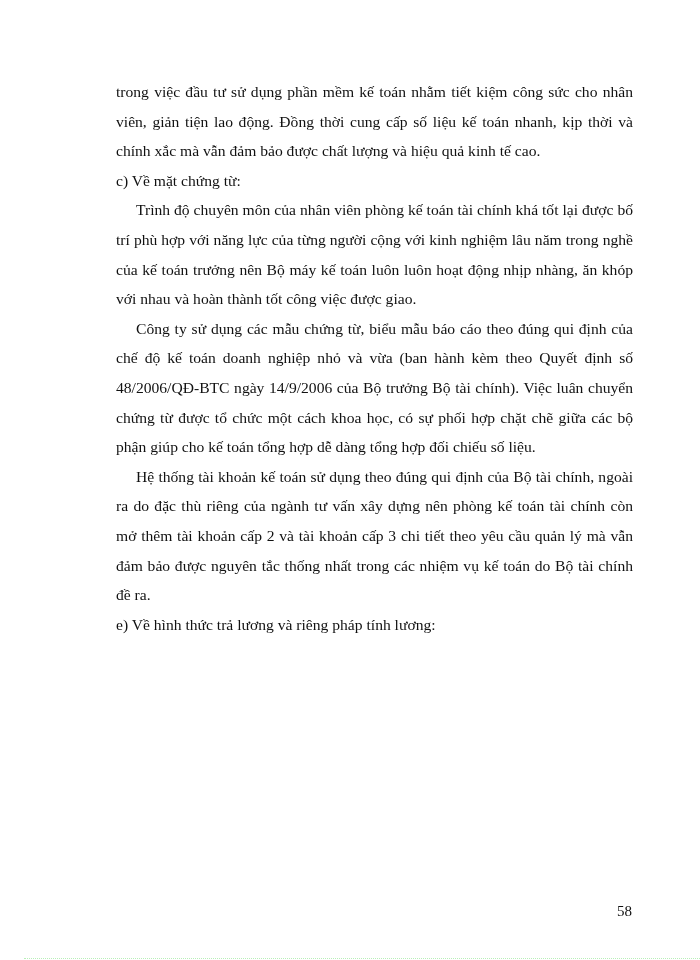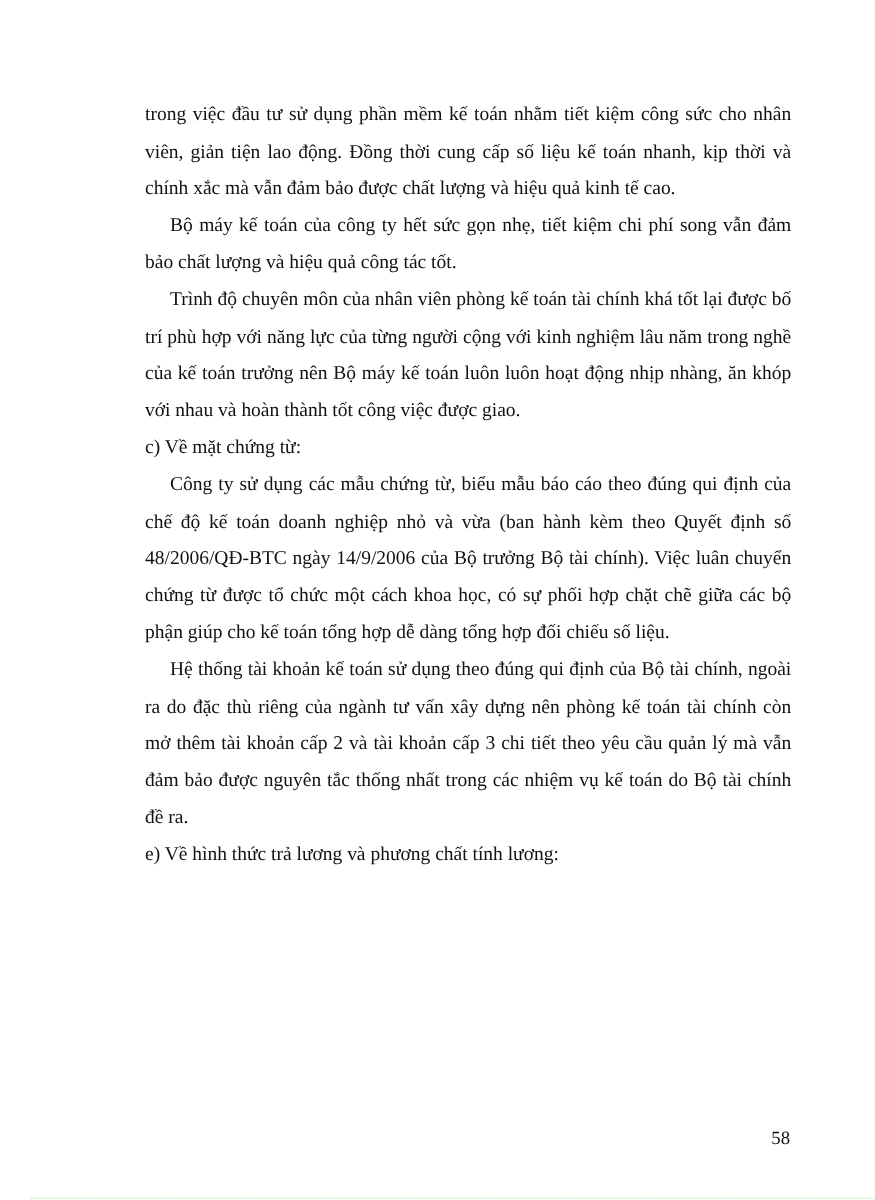"Bộ máy kế toán của" p.para { html: <p>Bộ máy kế toán của công ty hết sức gọn nhẹ, tiết kiệm chi phí song vẫn đảm bảo chất lượng và hiệu quả công tác tốt.</p> -> none }
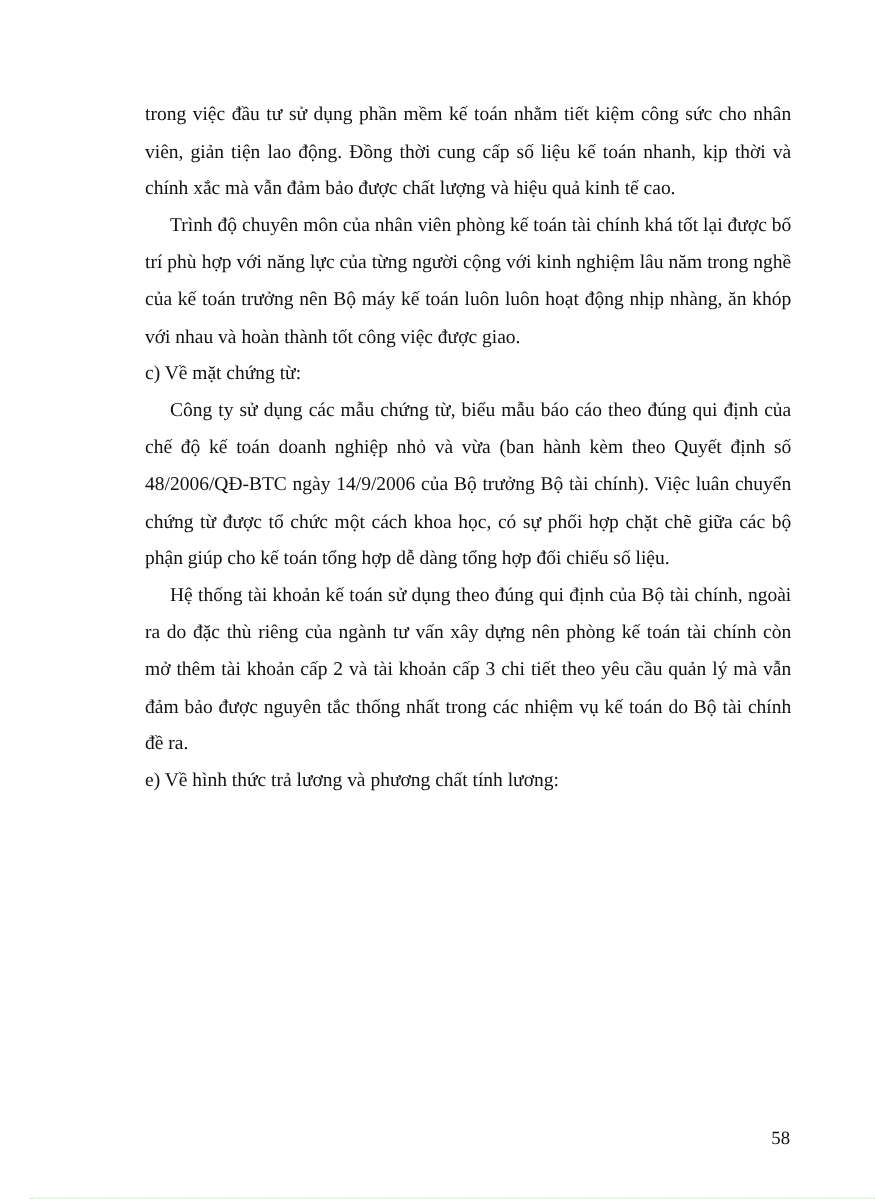"Trình độ chuyên môn của" p.para { order: before "c) Về mặt chứng từ:" -> after "c) Về mặt chứng từ:" }
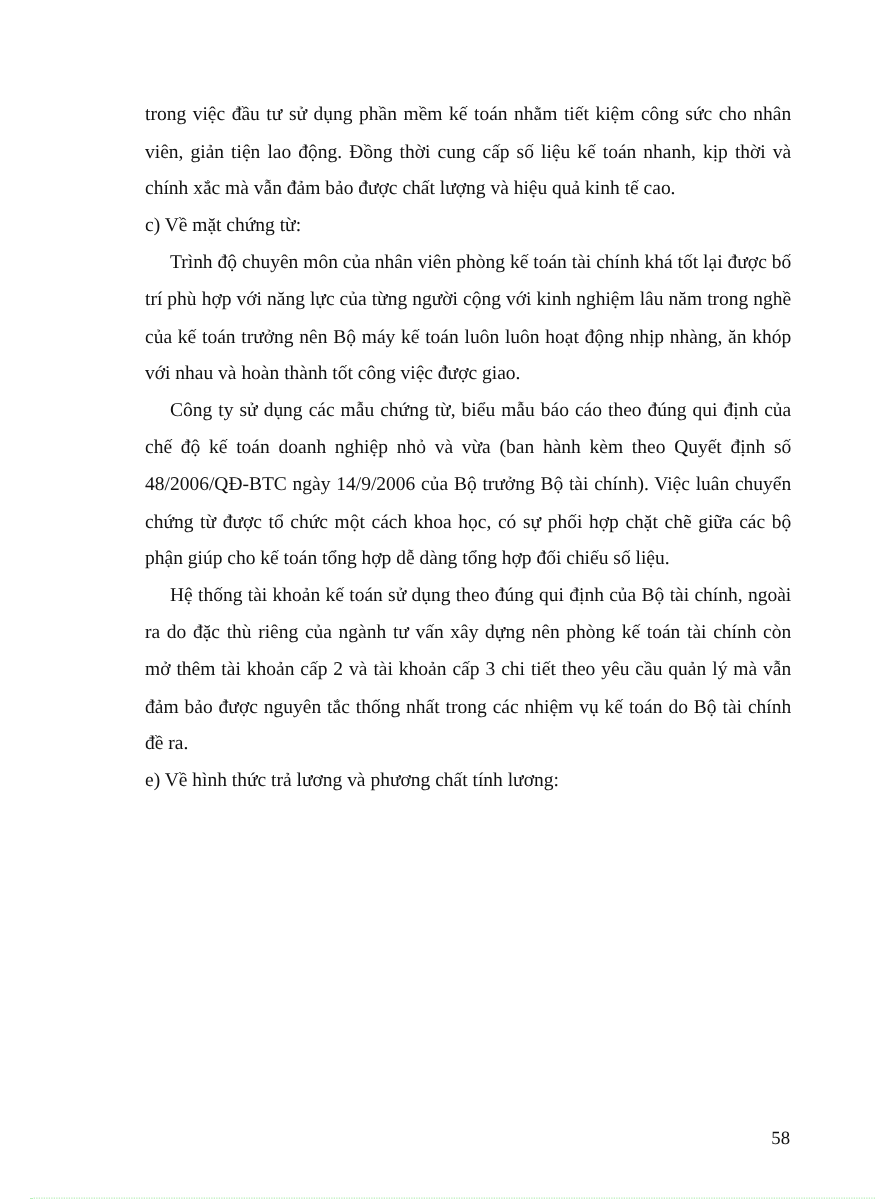"e) Về hình thức trả" p.para { text: phương chất -> riêng pháp }
